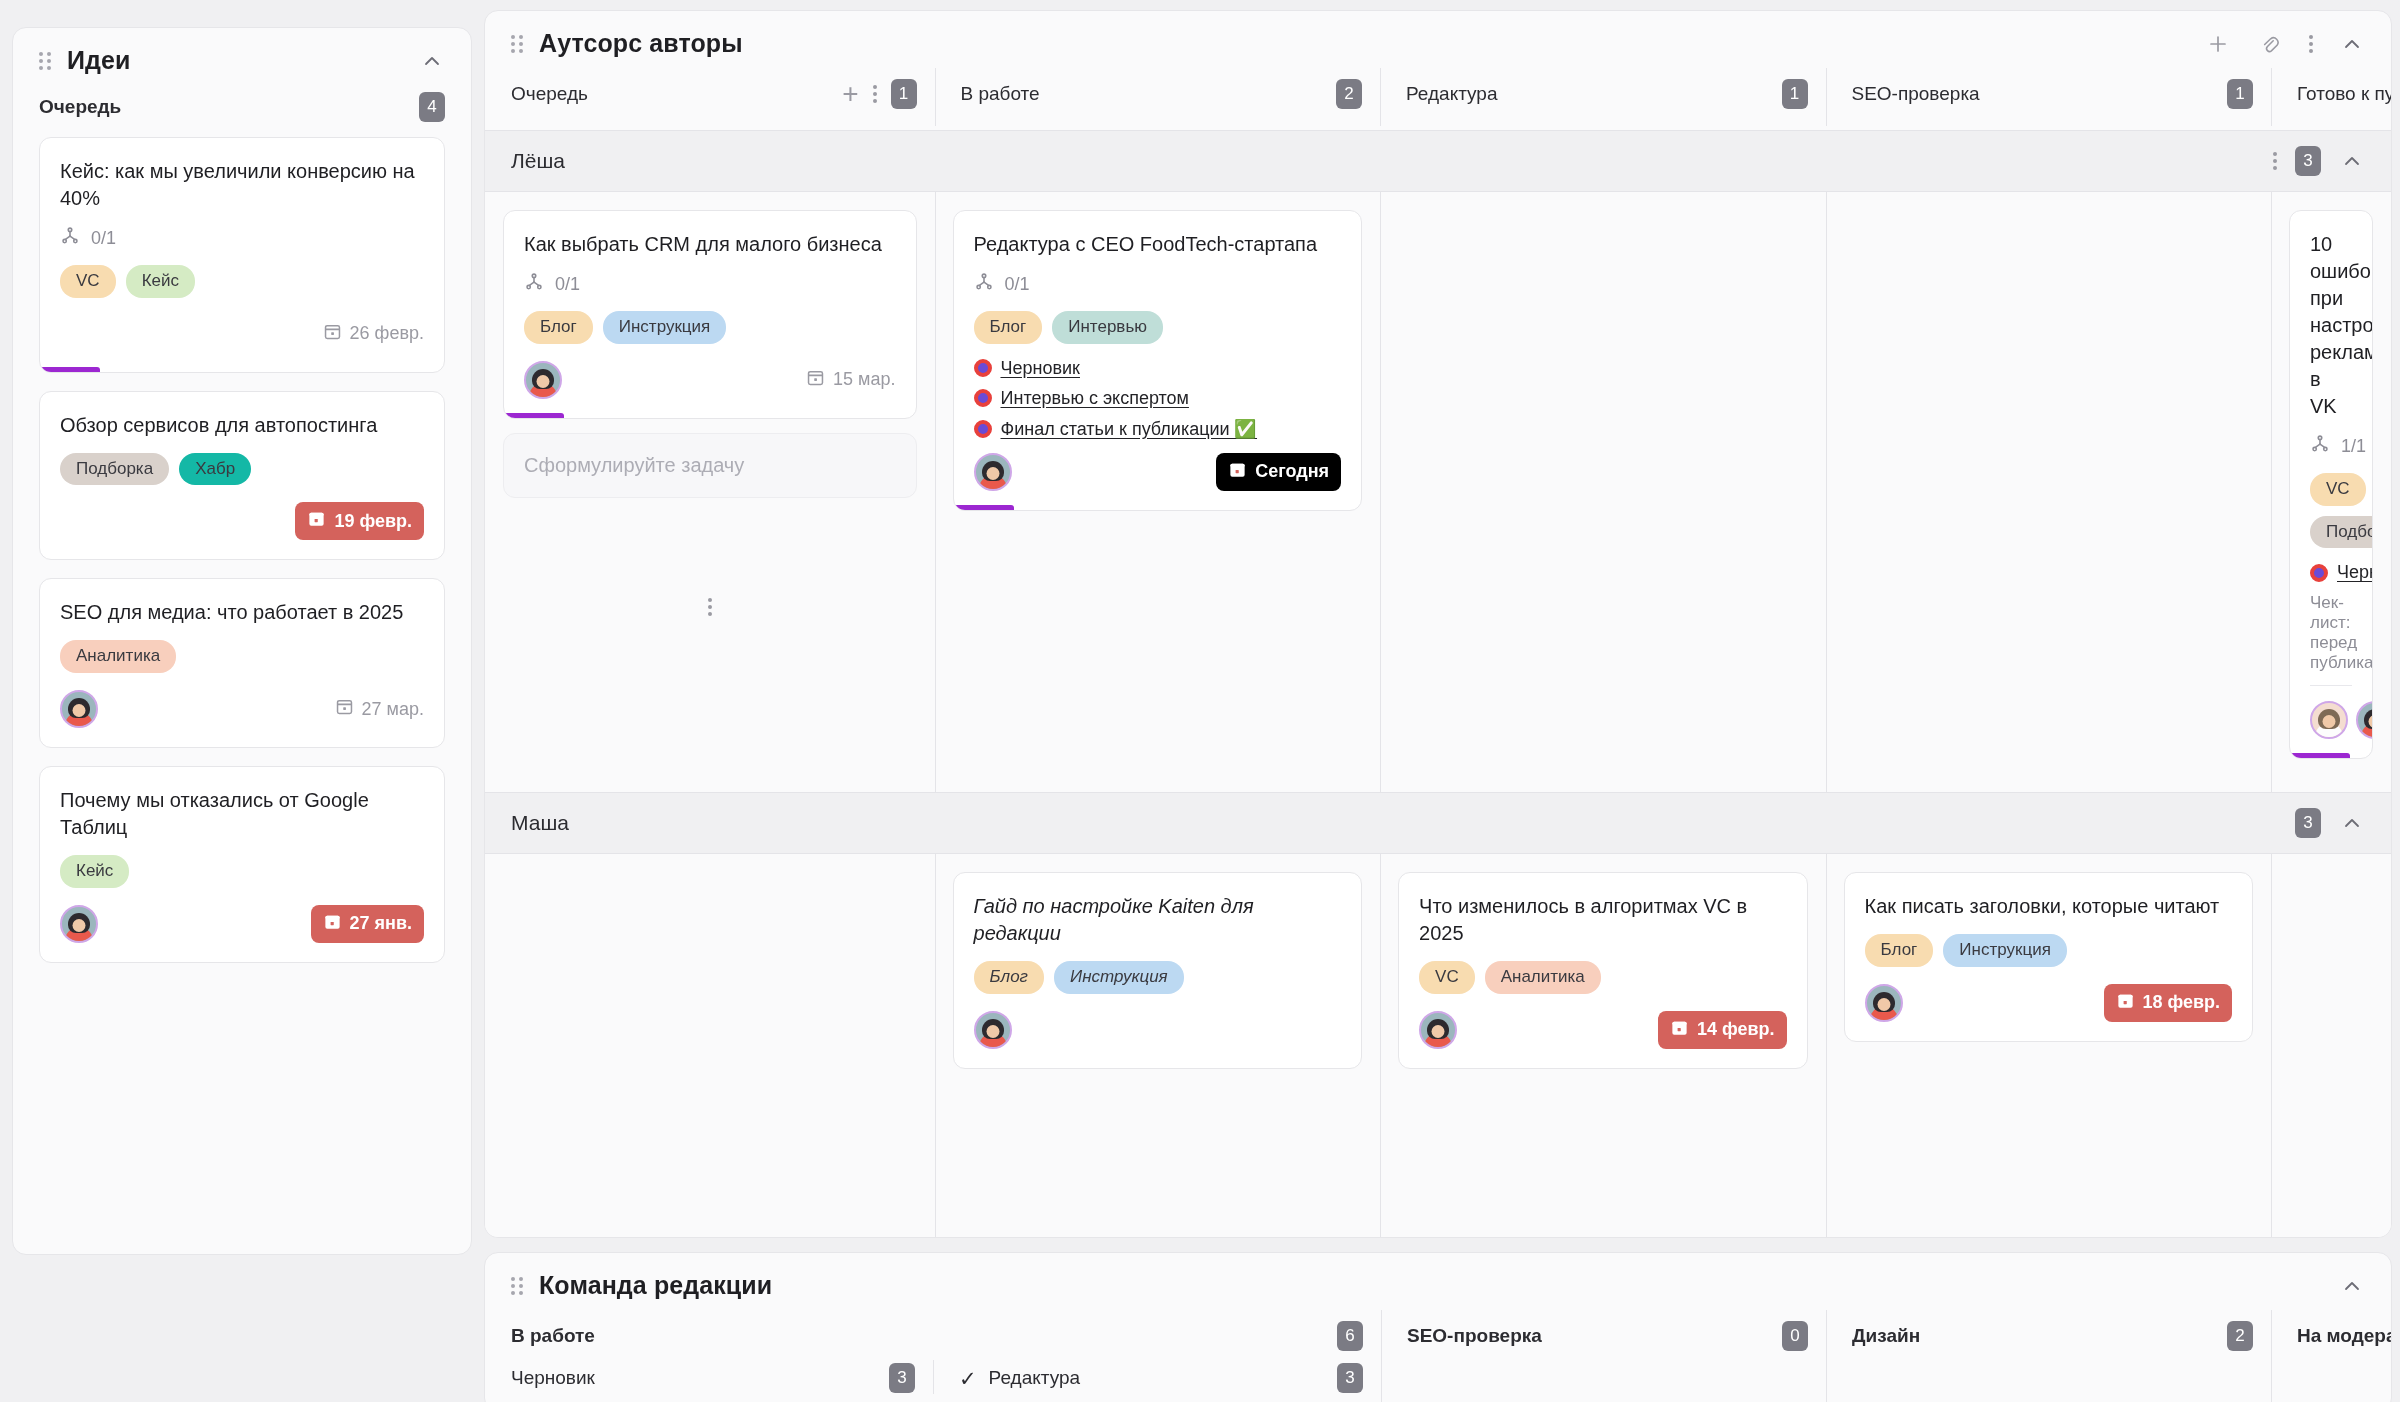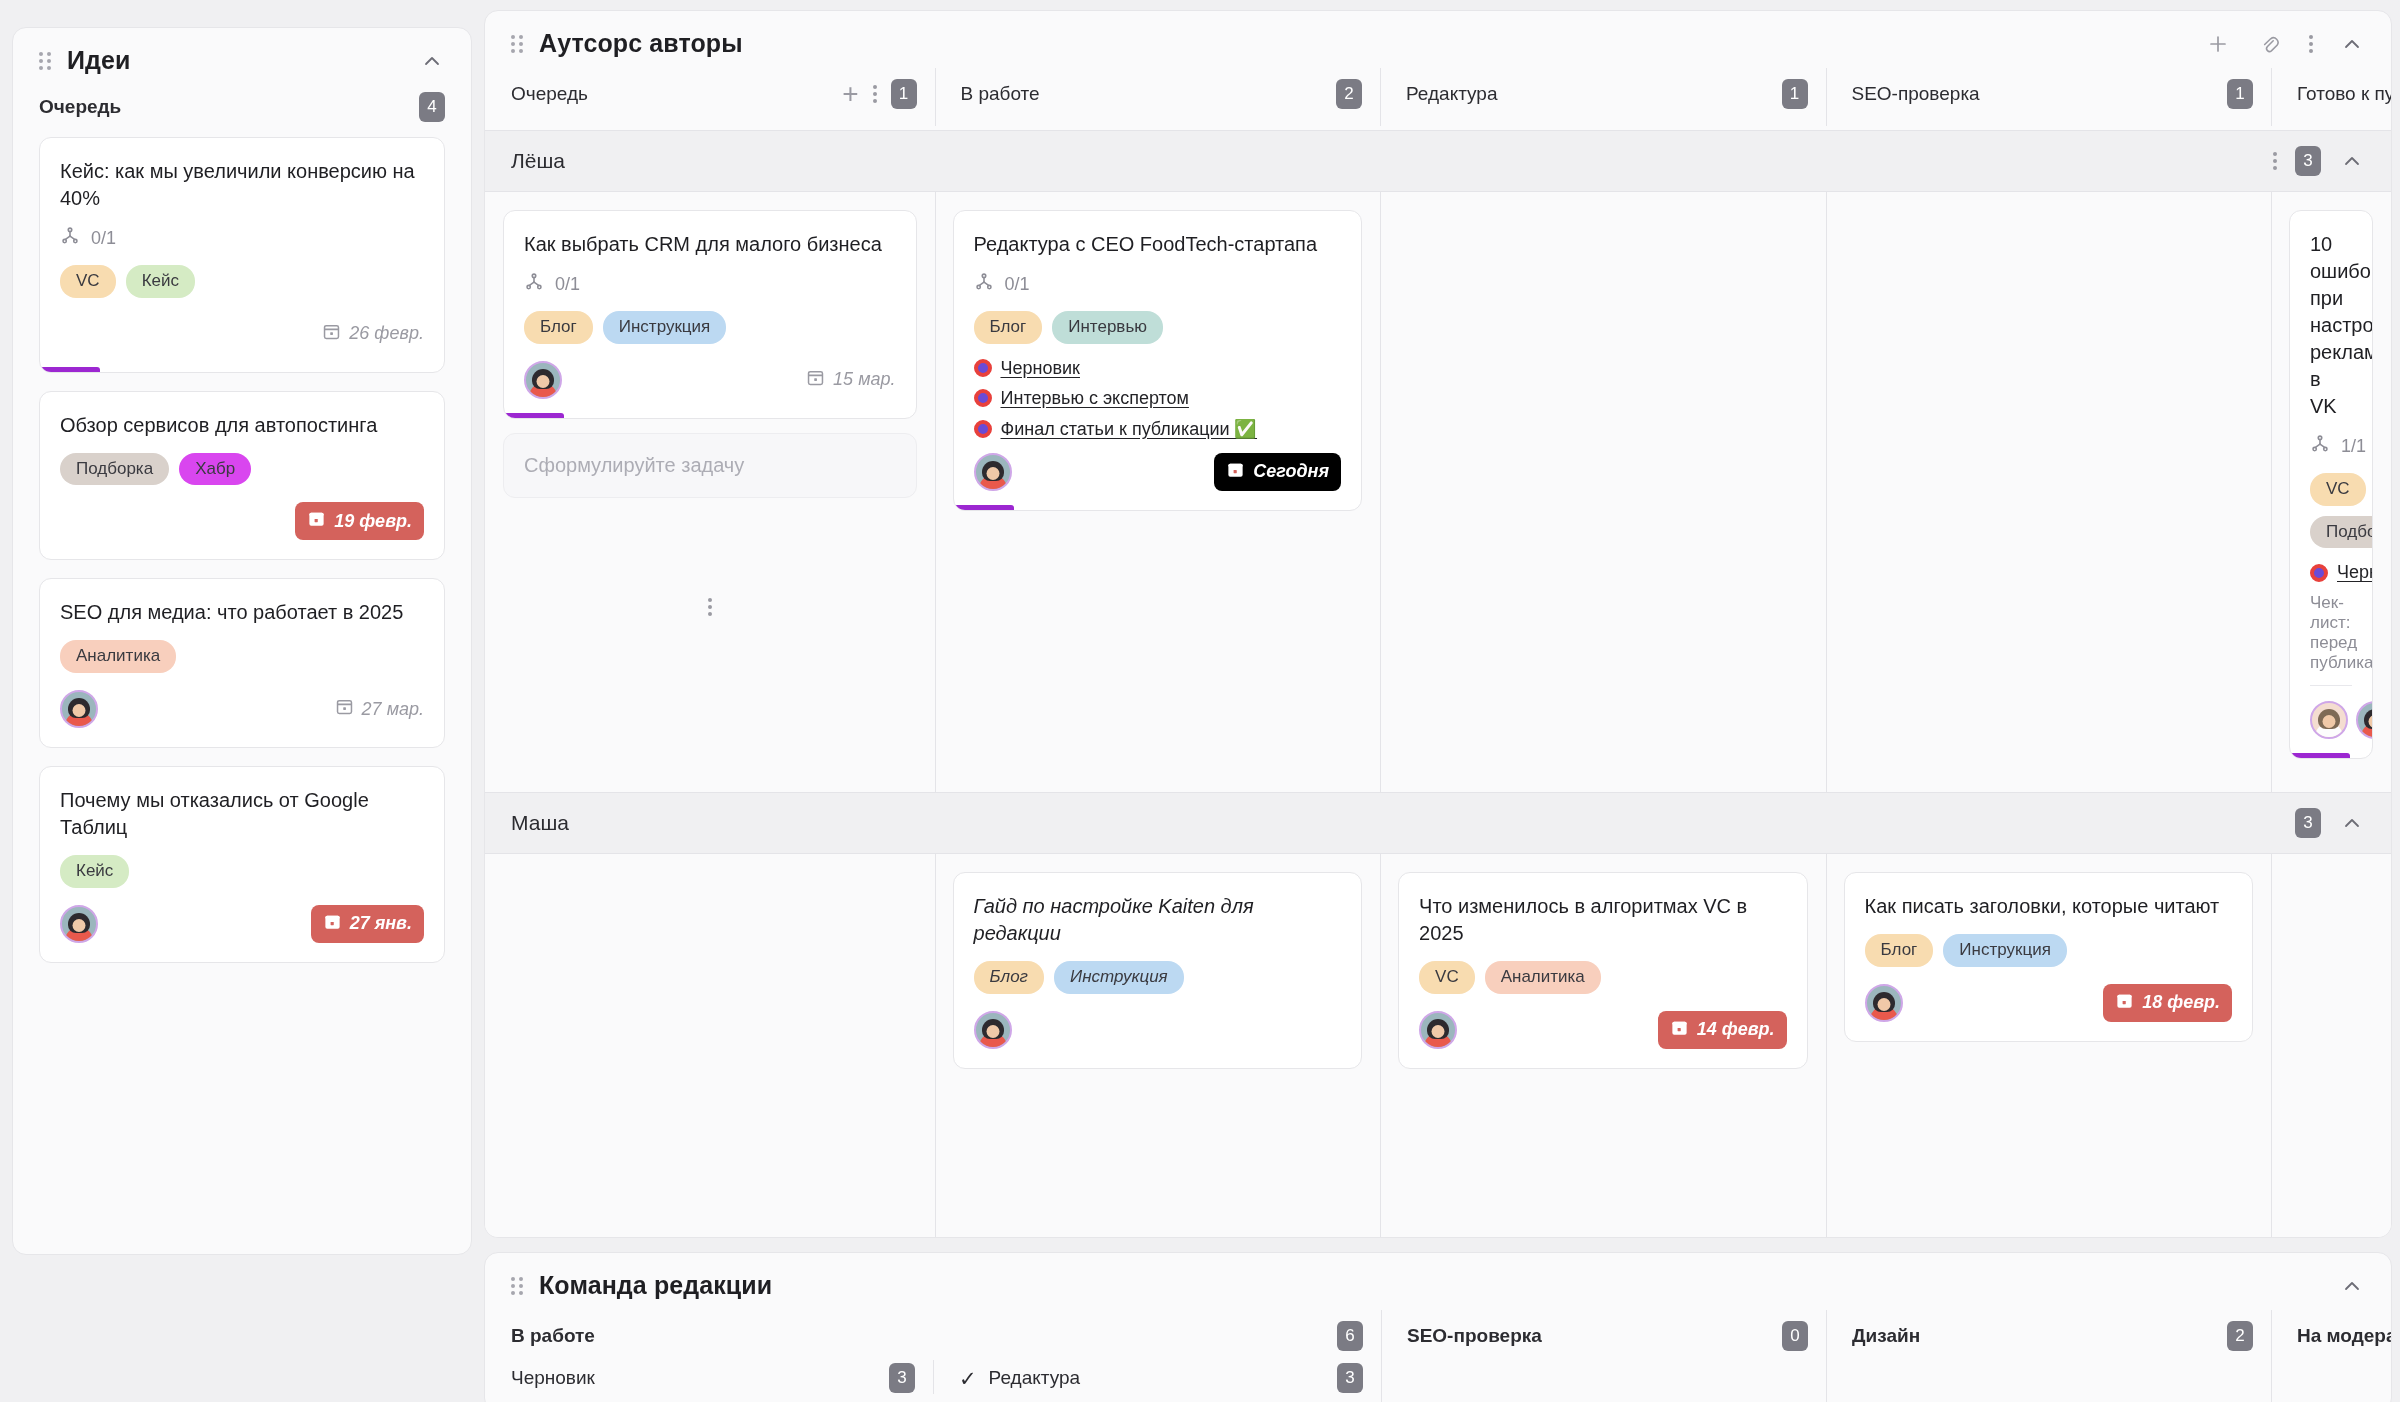"26 февр." .date { font-style: italic -> none }
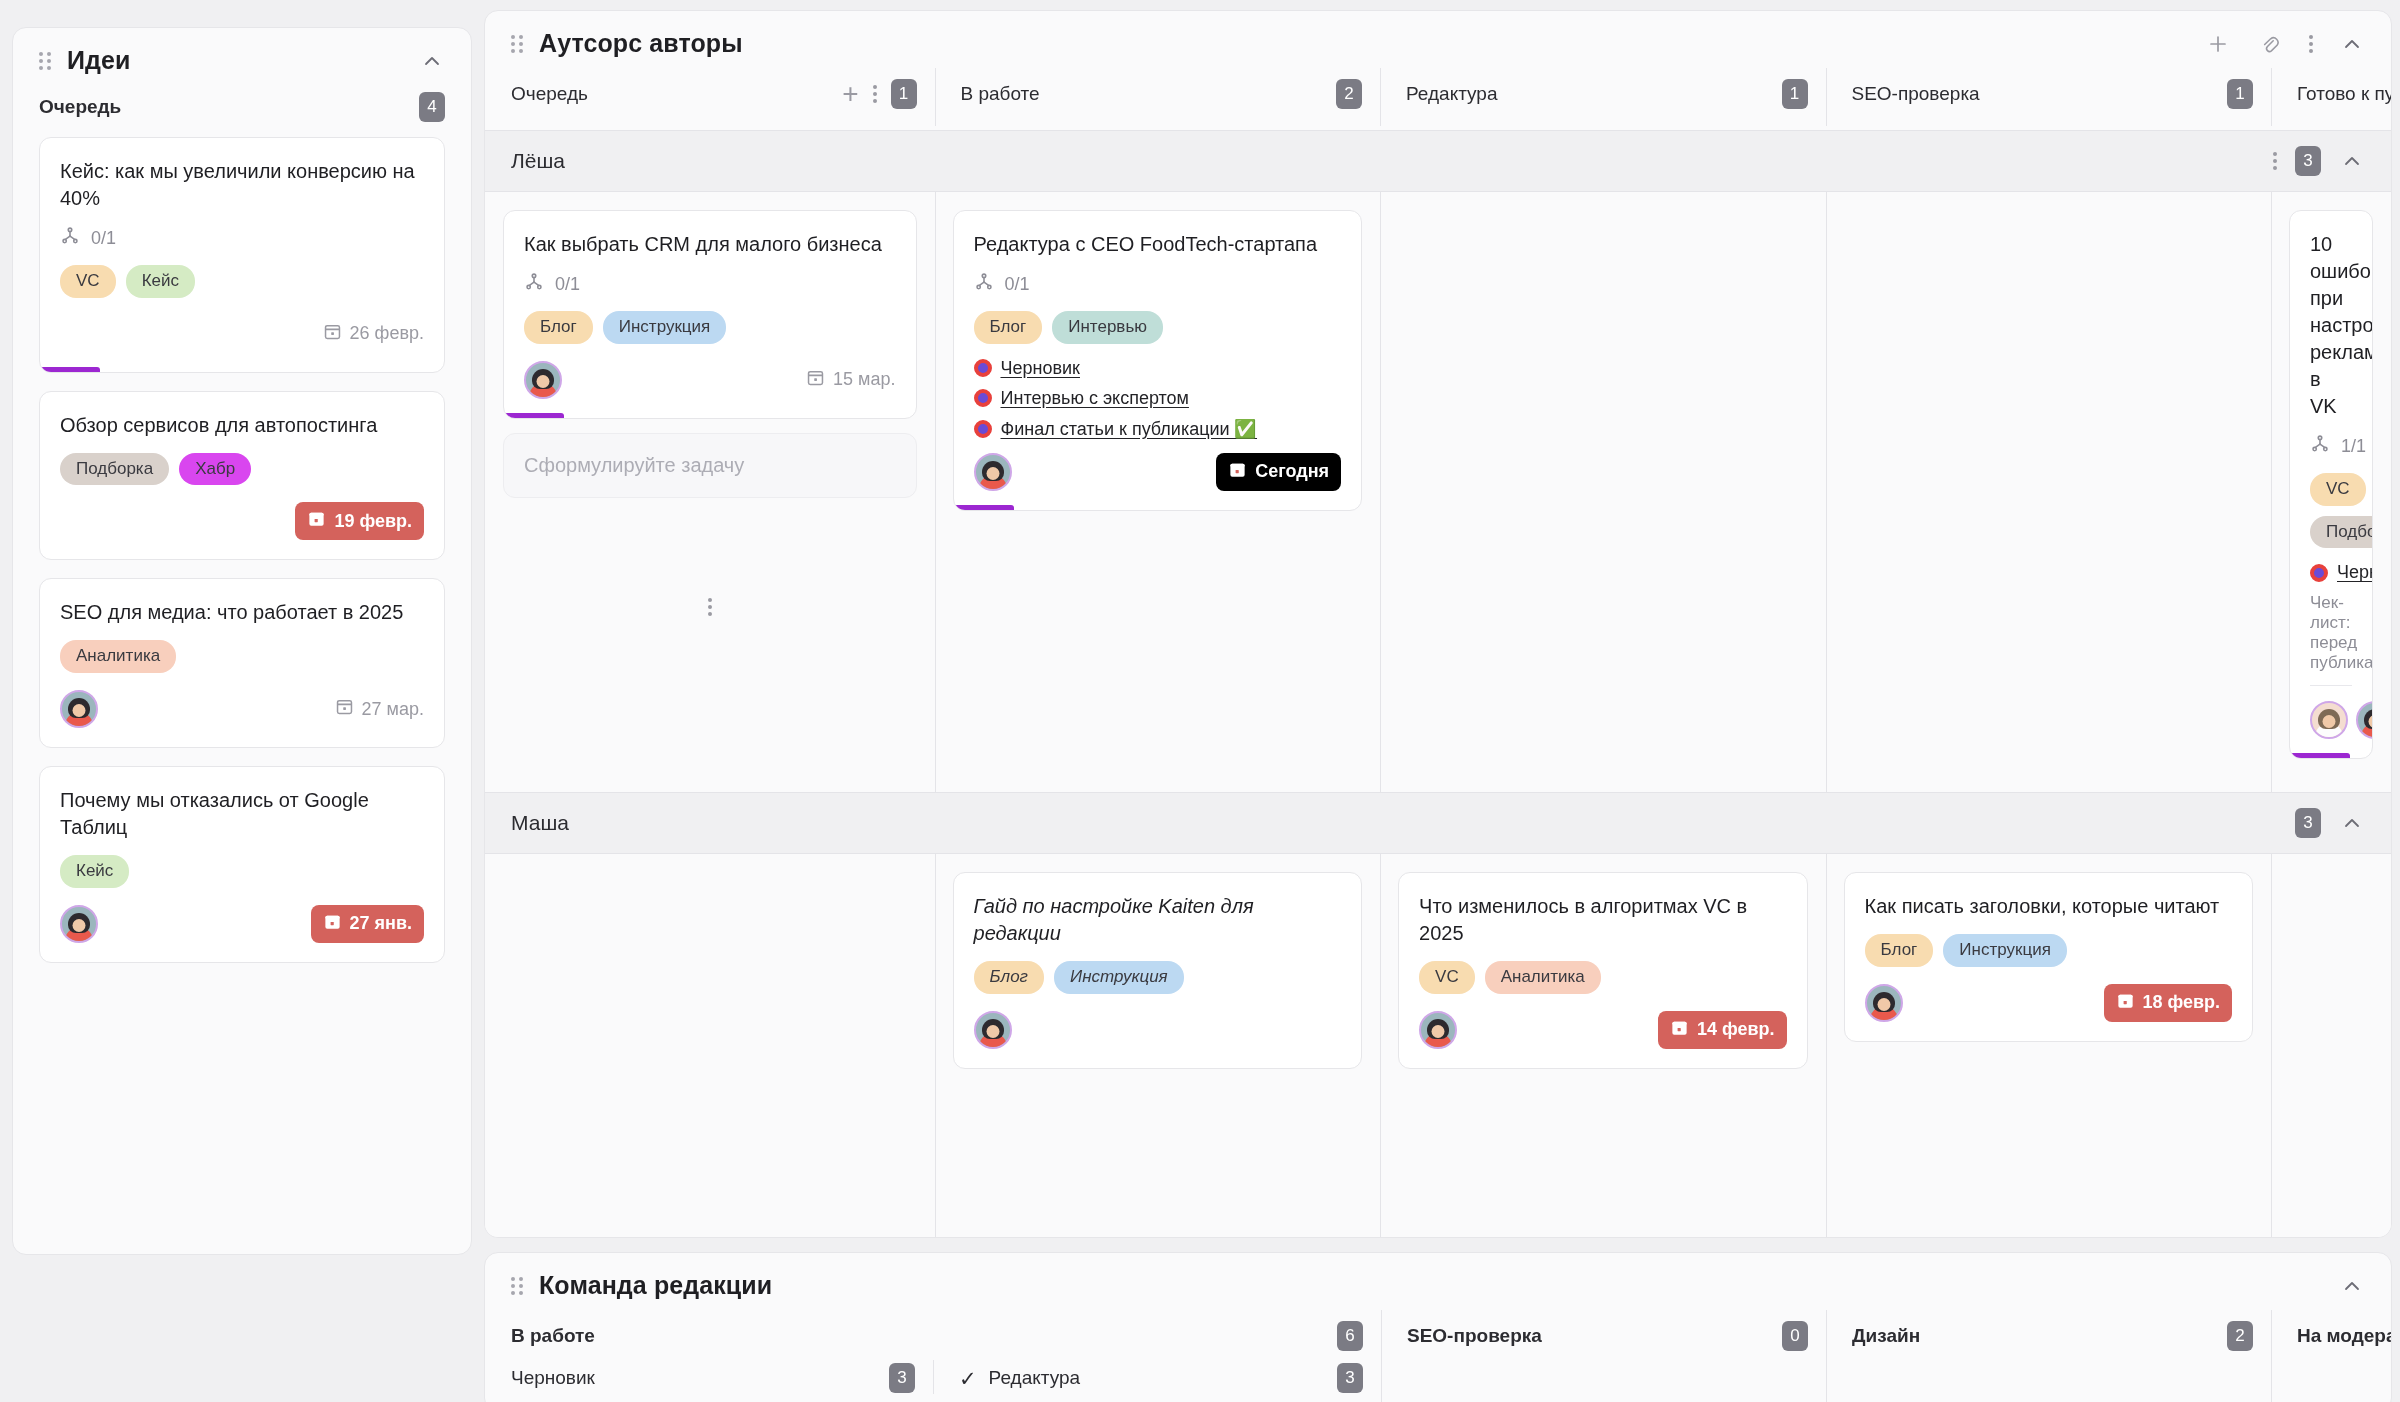"Хабр" span.tag { background: #d946ef -> #14b8a6 }
